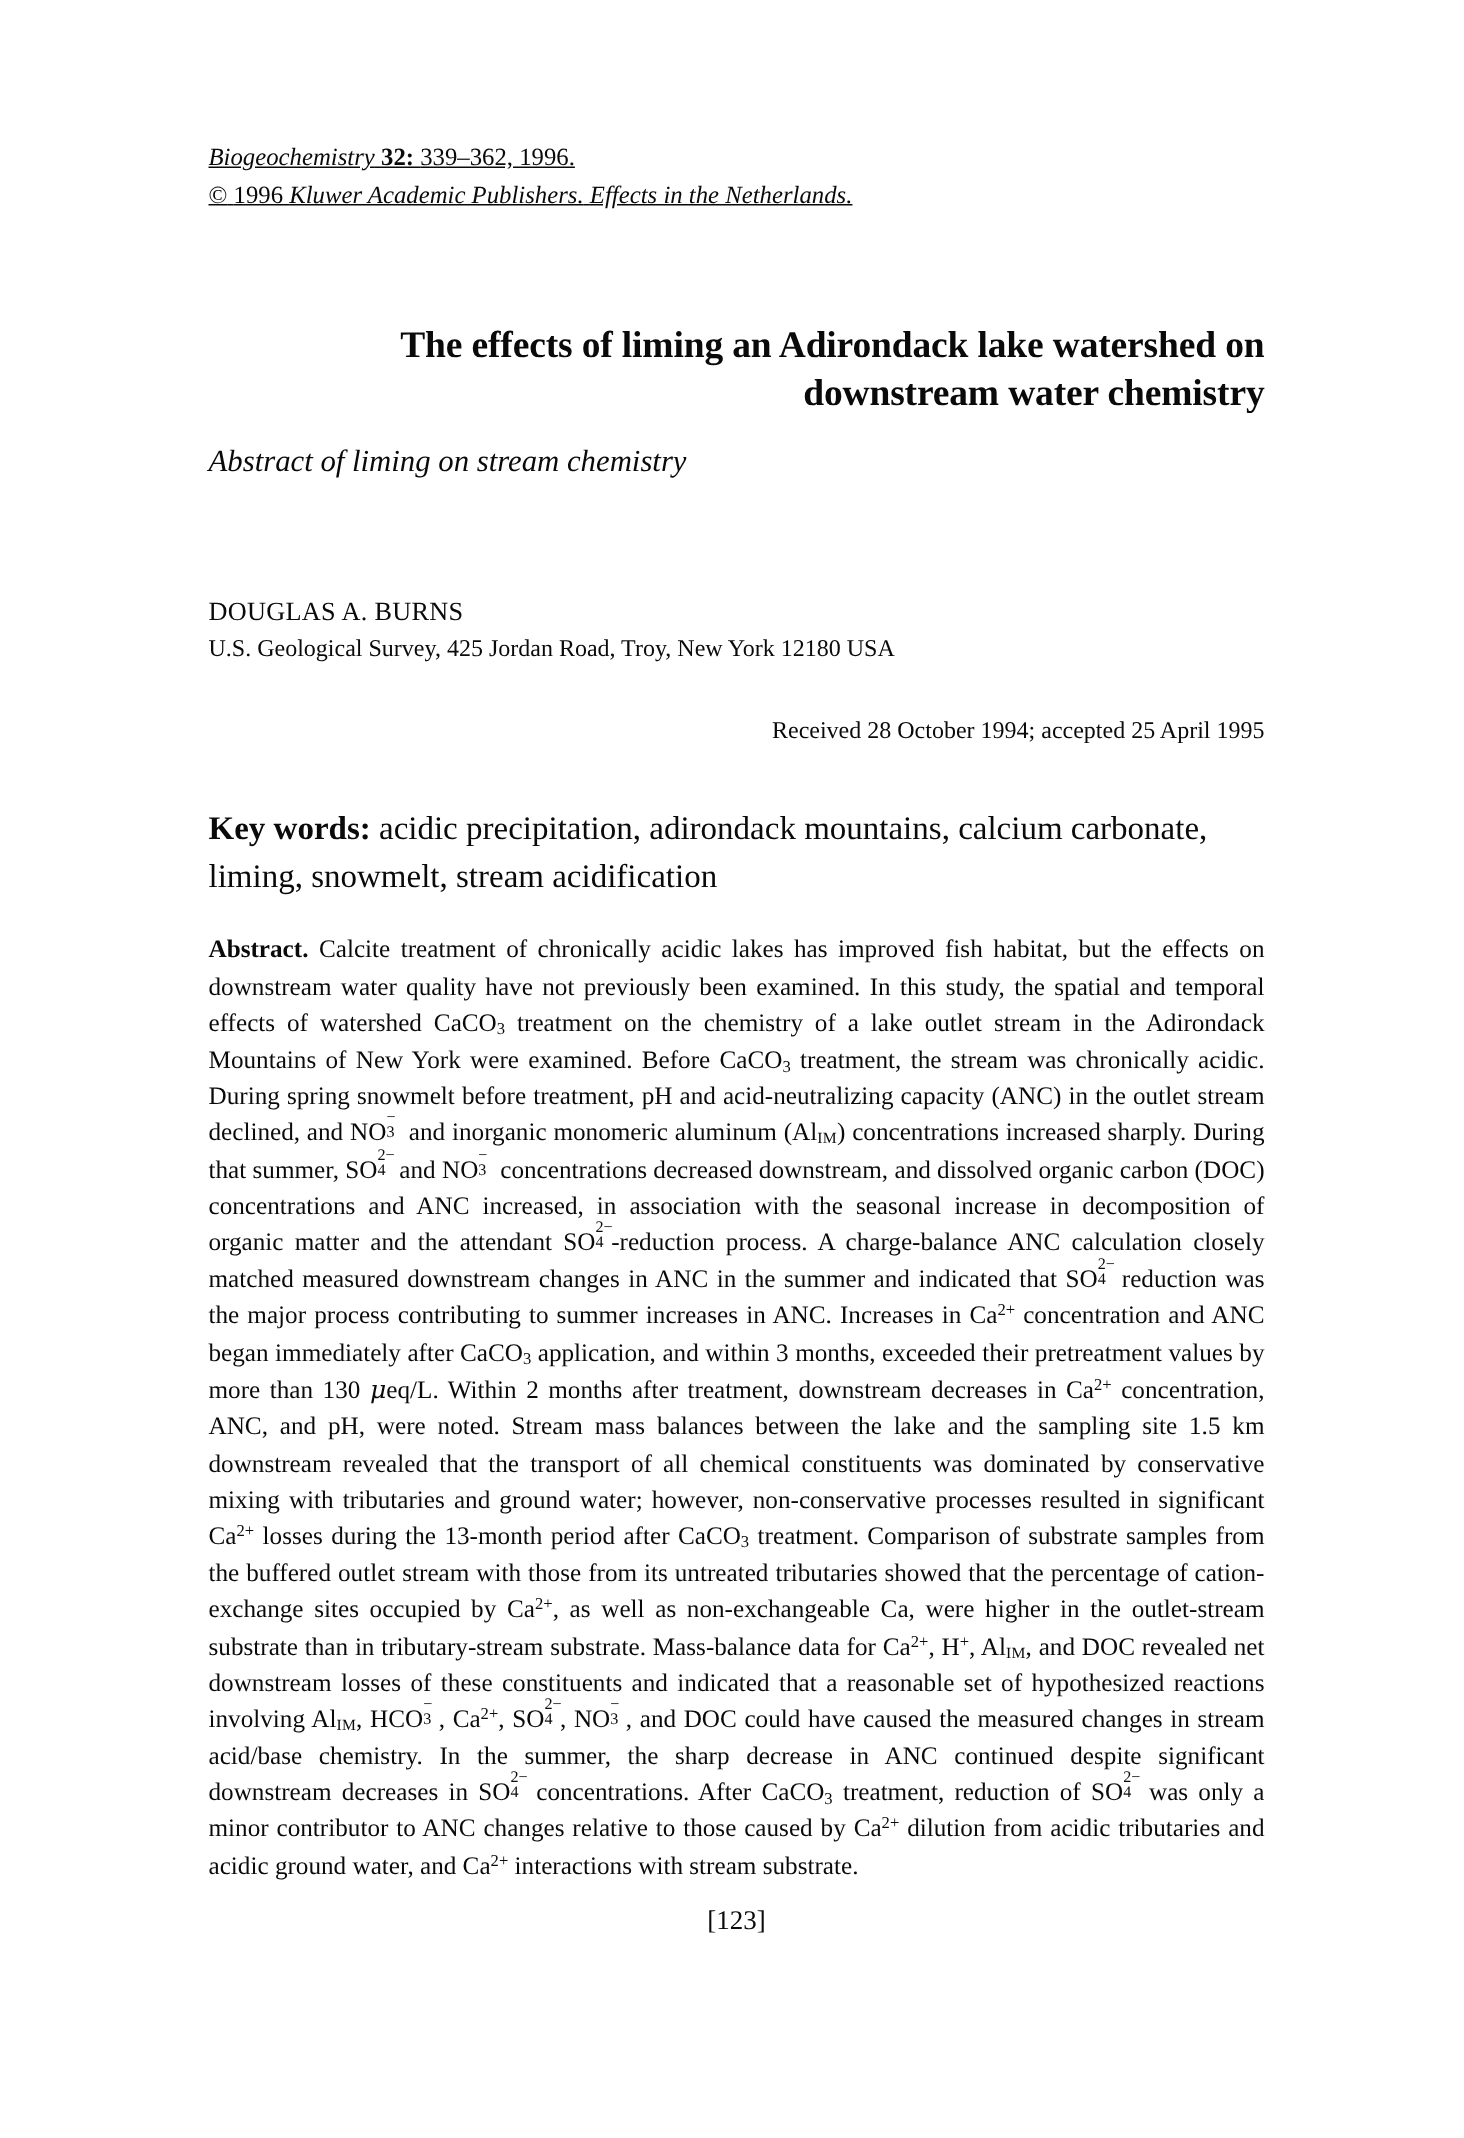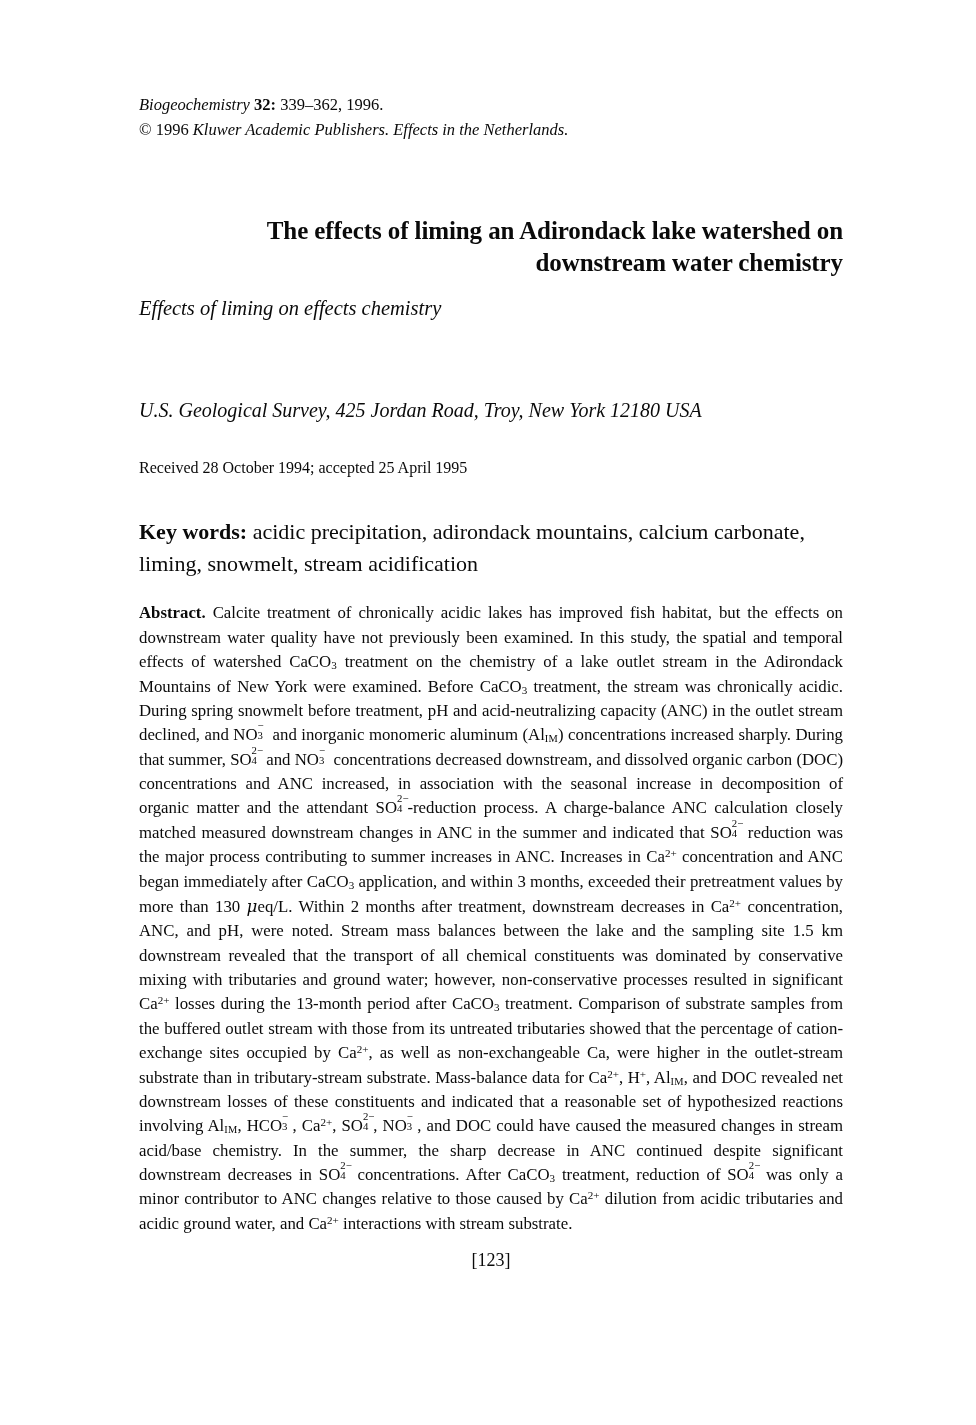"Biogeochemistry 32: 339–362, 1996." .journal-header { text-decoration: none -> underline }
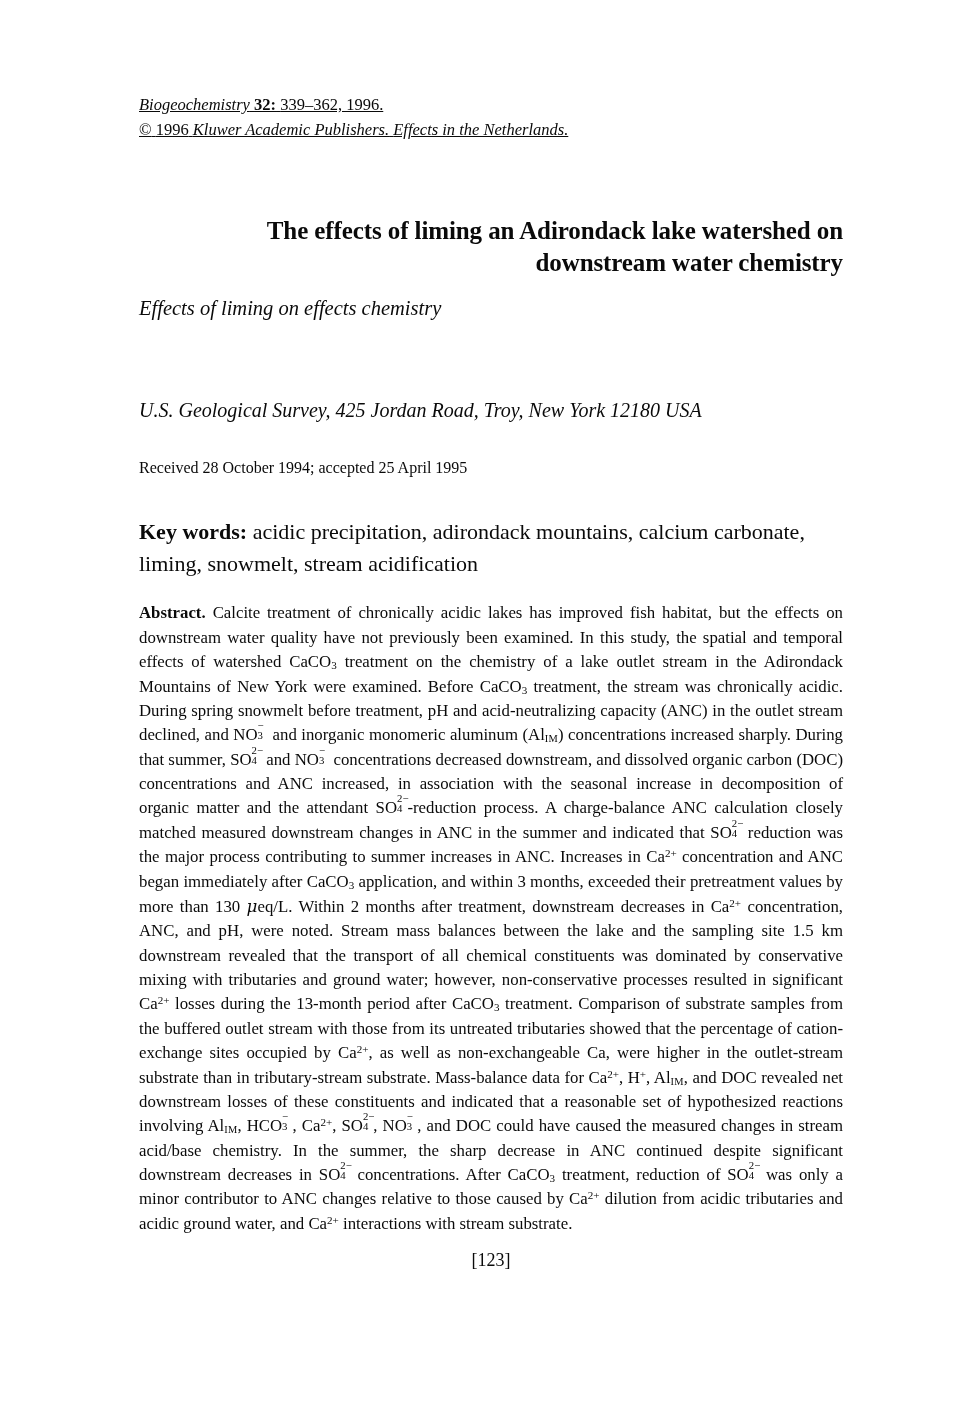"Effects of liming on effects" div.running-head { text: Effects of liming on effects -> Abstract of liming on stream }
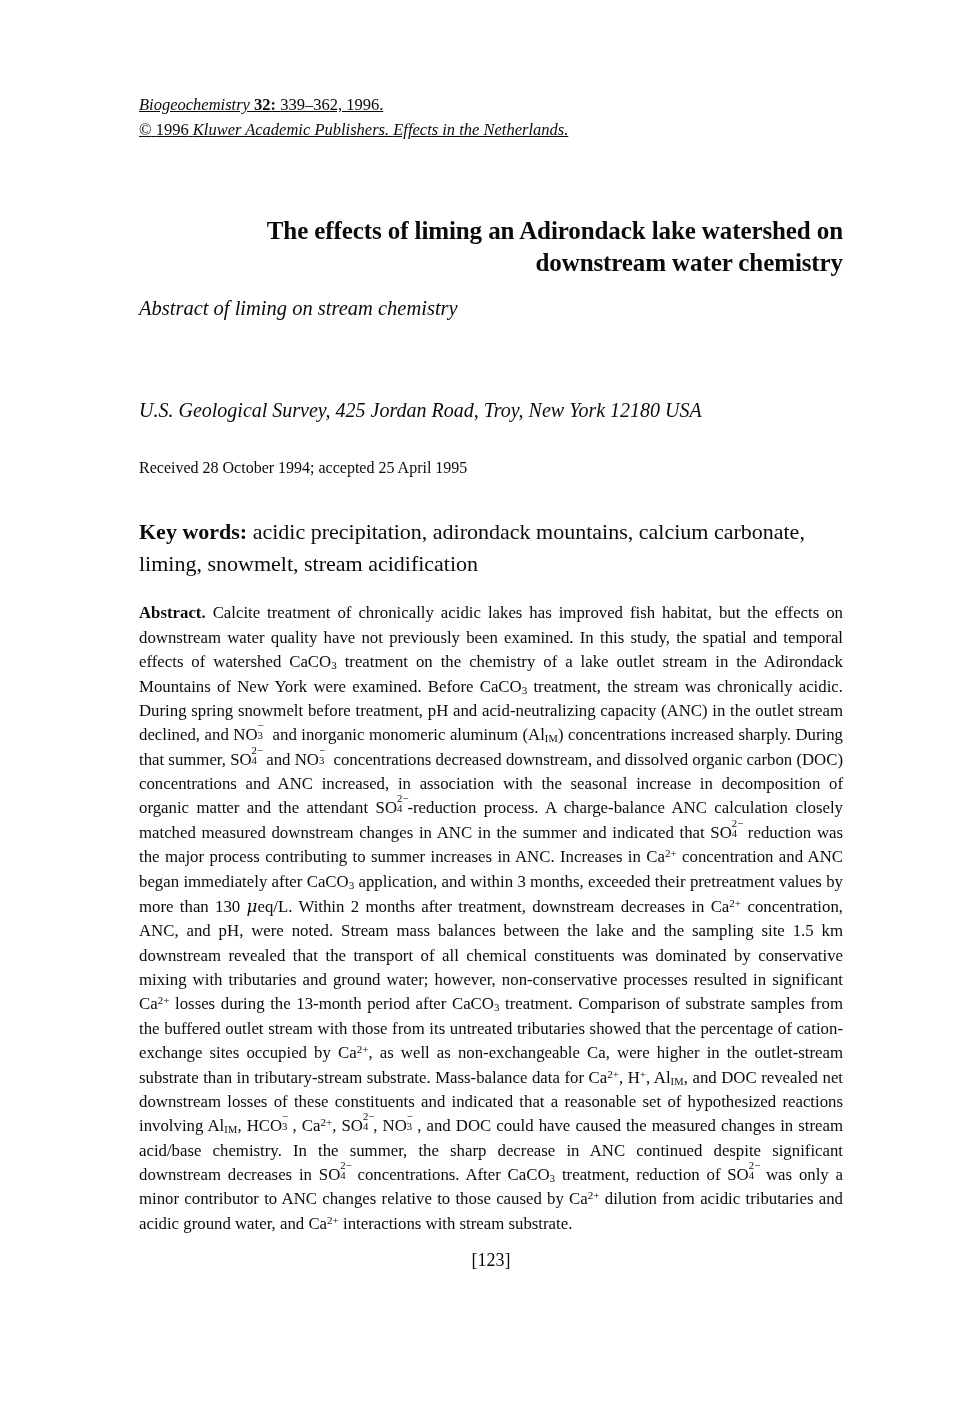"DOUGLAS A. BURNS" div.author-name { html: none -> <div>DOUGLAS A. BURNS</div> }
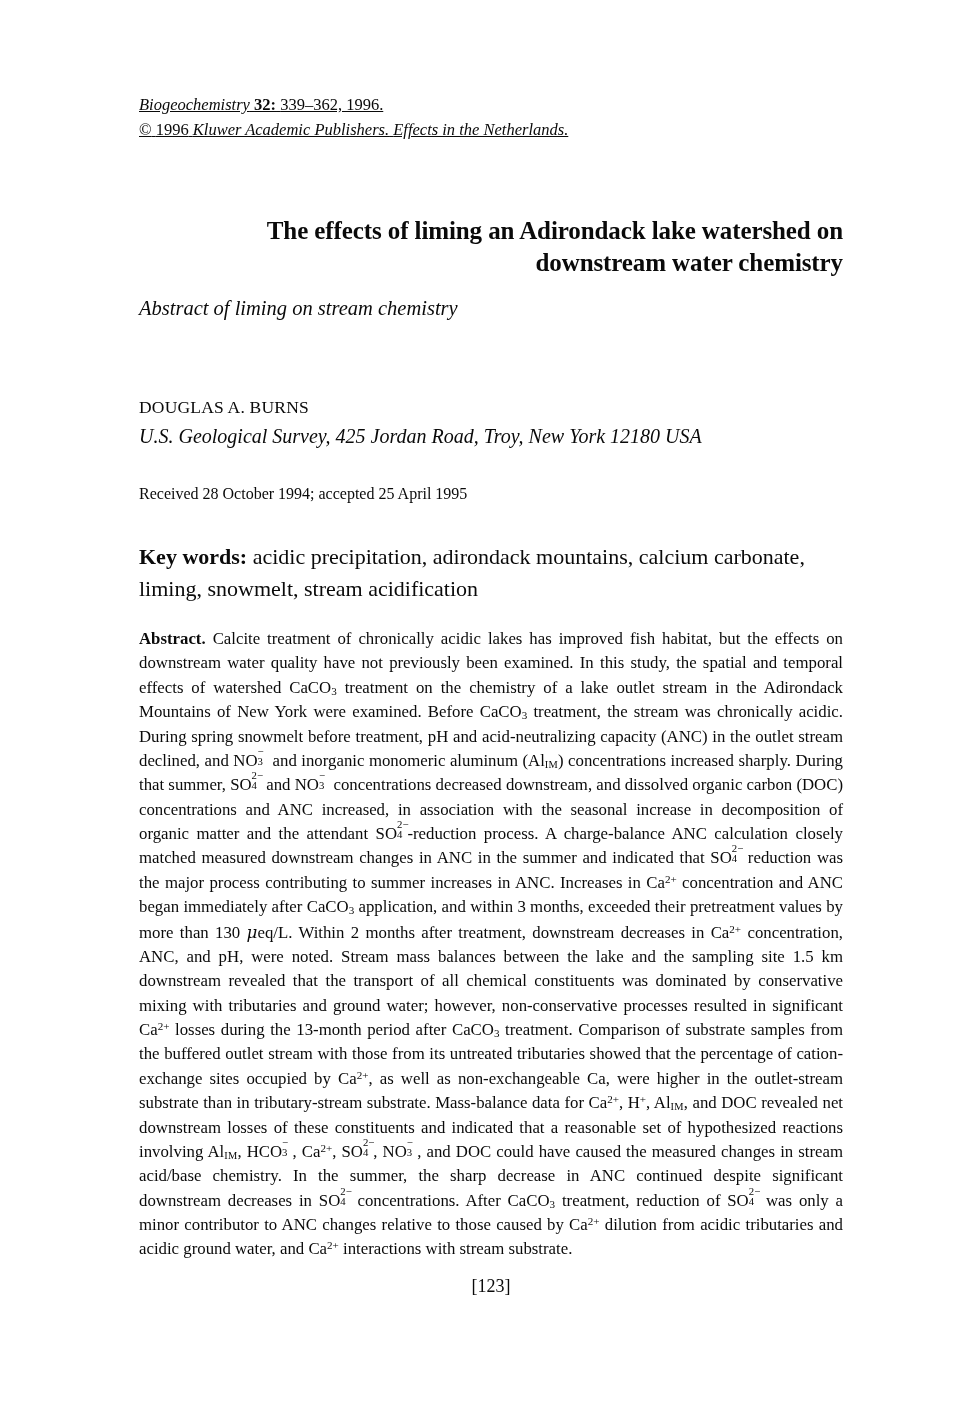"U.S. Geological Survey, 425 Jordan" .affiliation { font-size: 20px -> 16px; font-style: italic -> none }
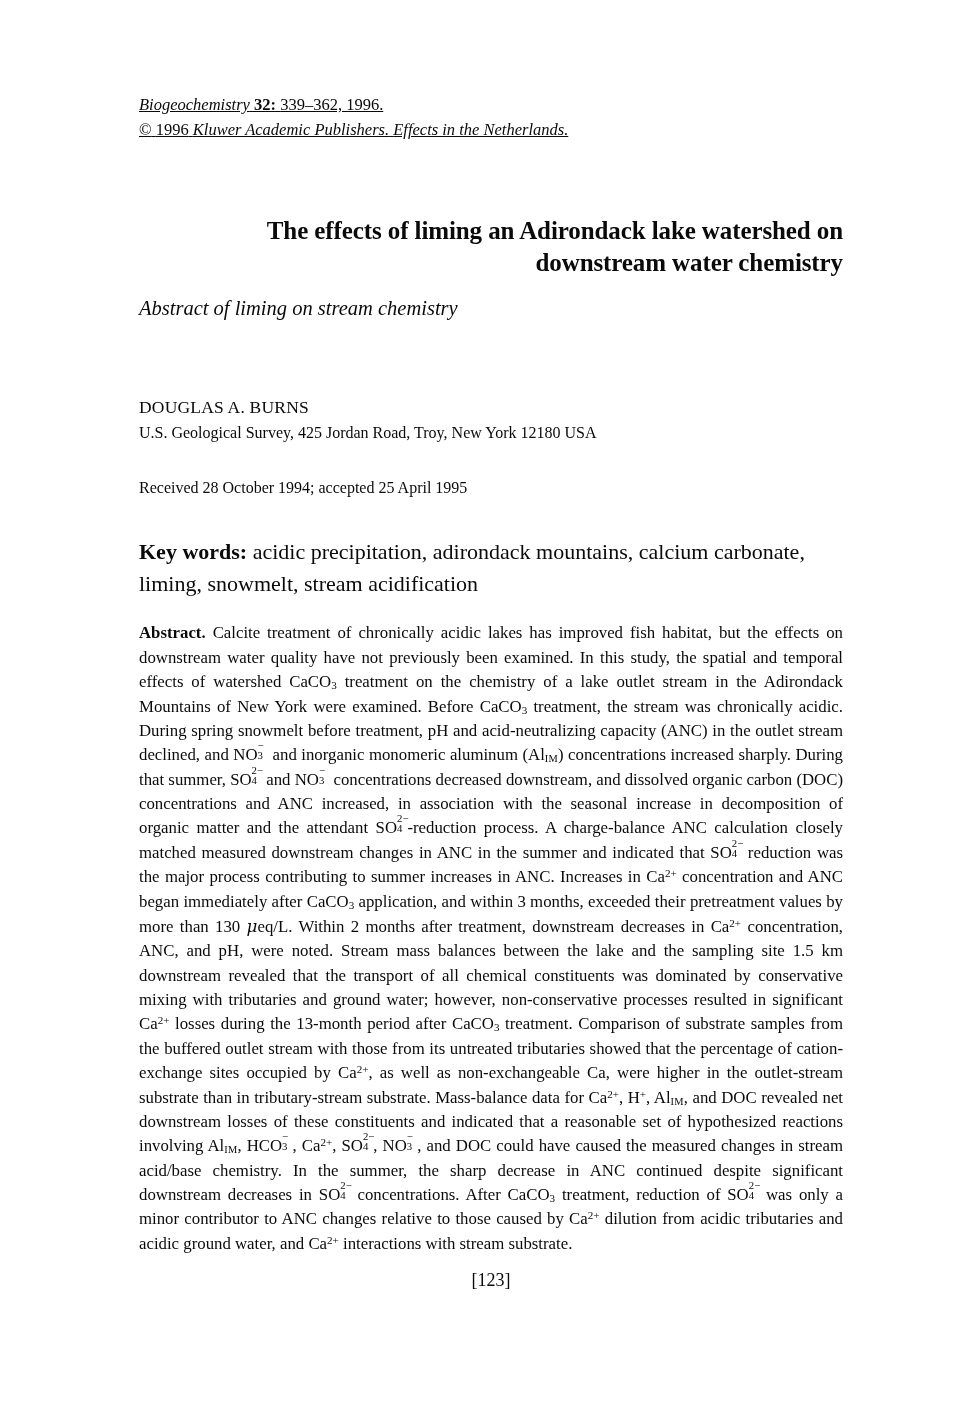"Received 28 October 1994; accepted" .received { text-align: none -> right }
